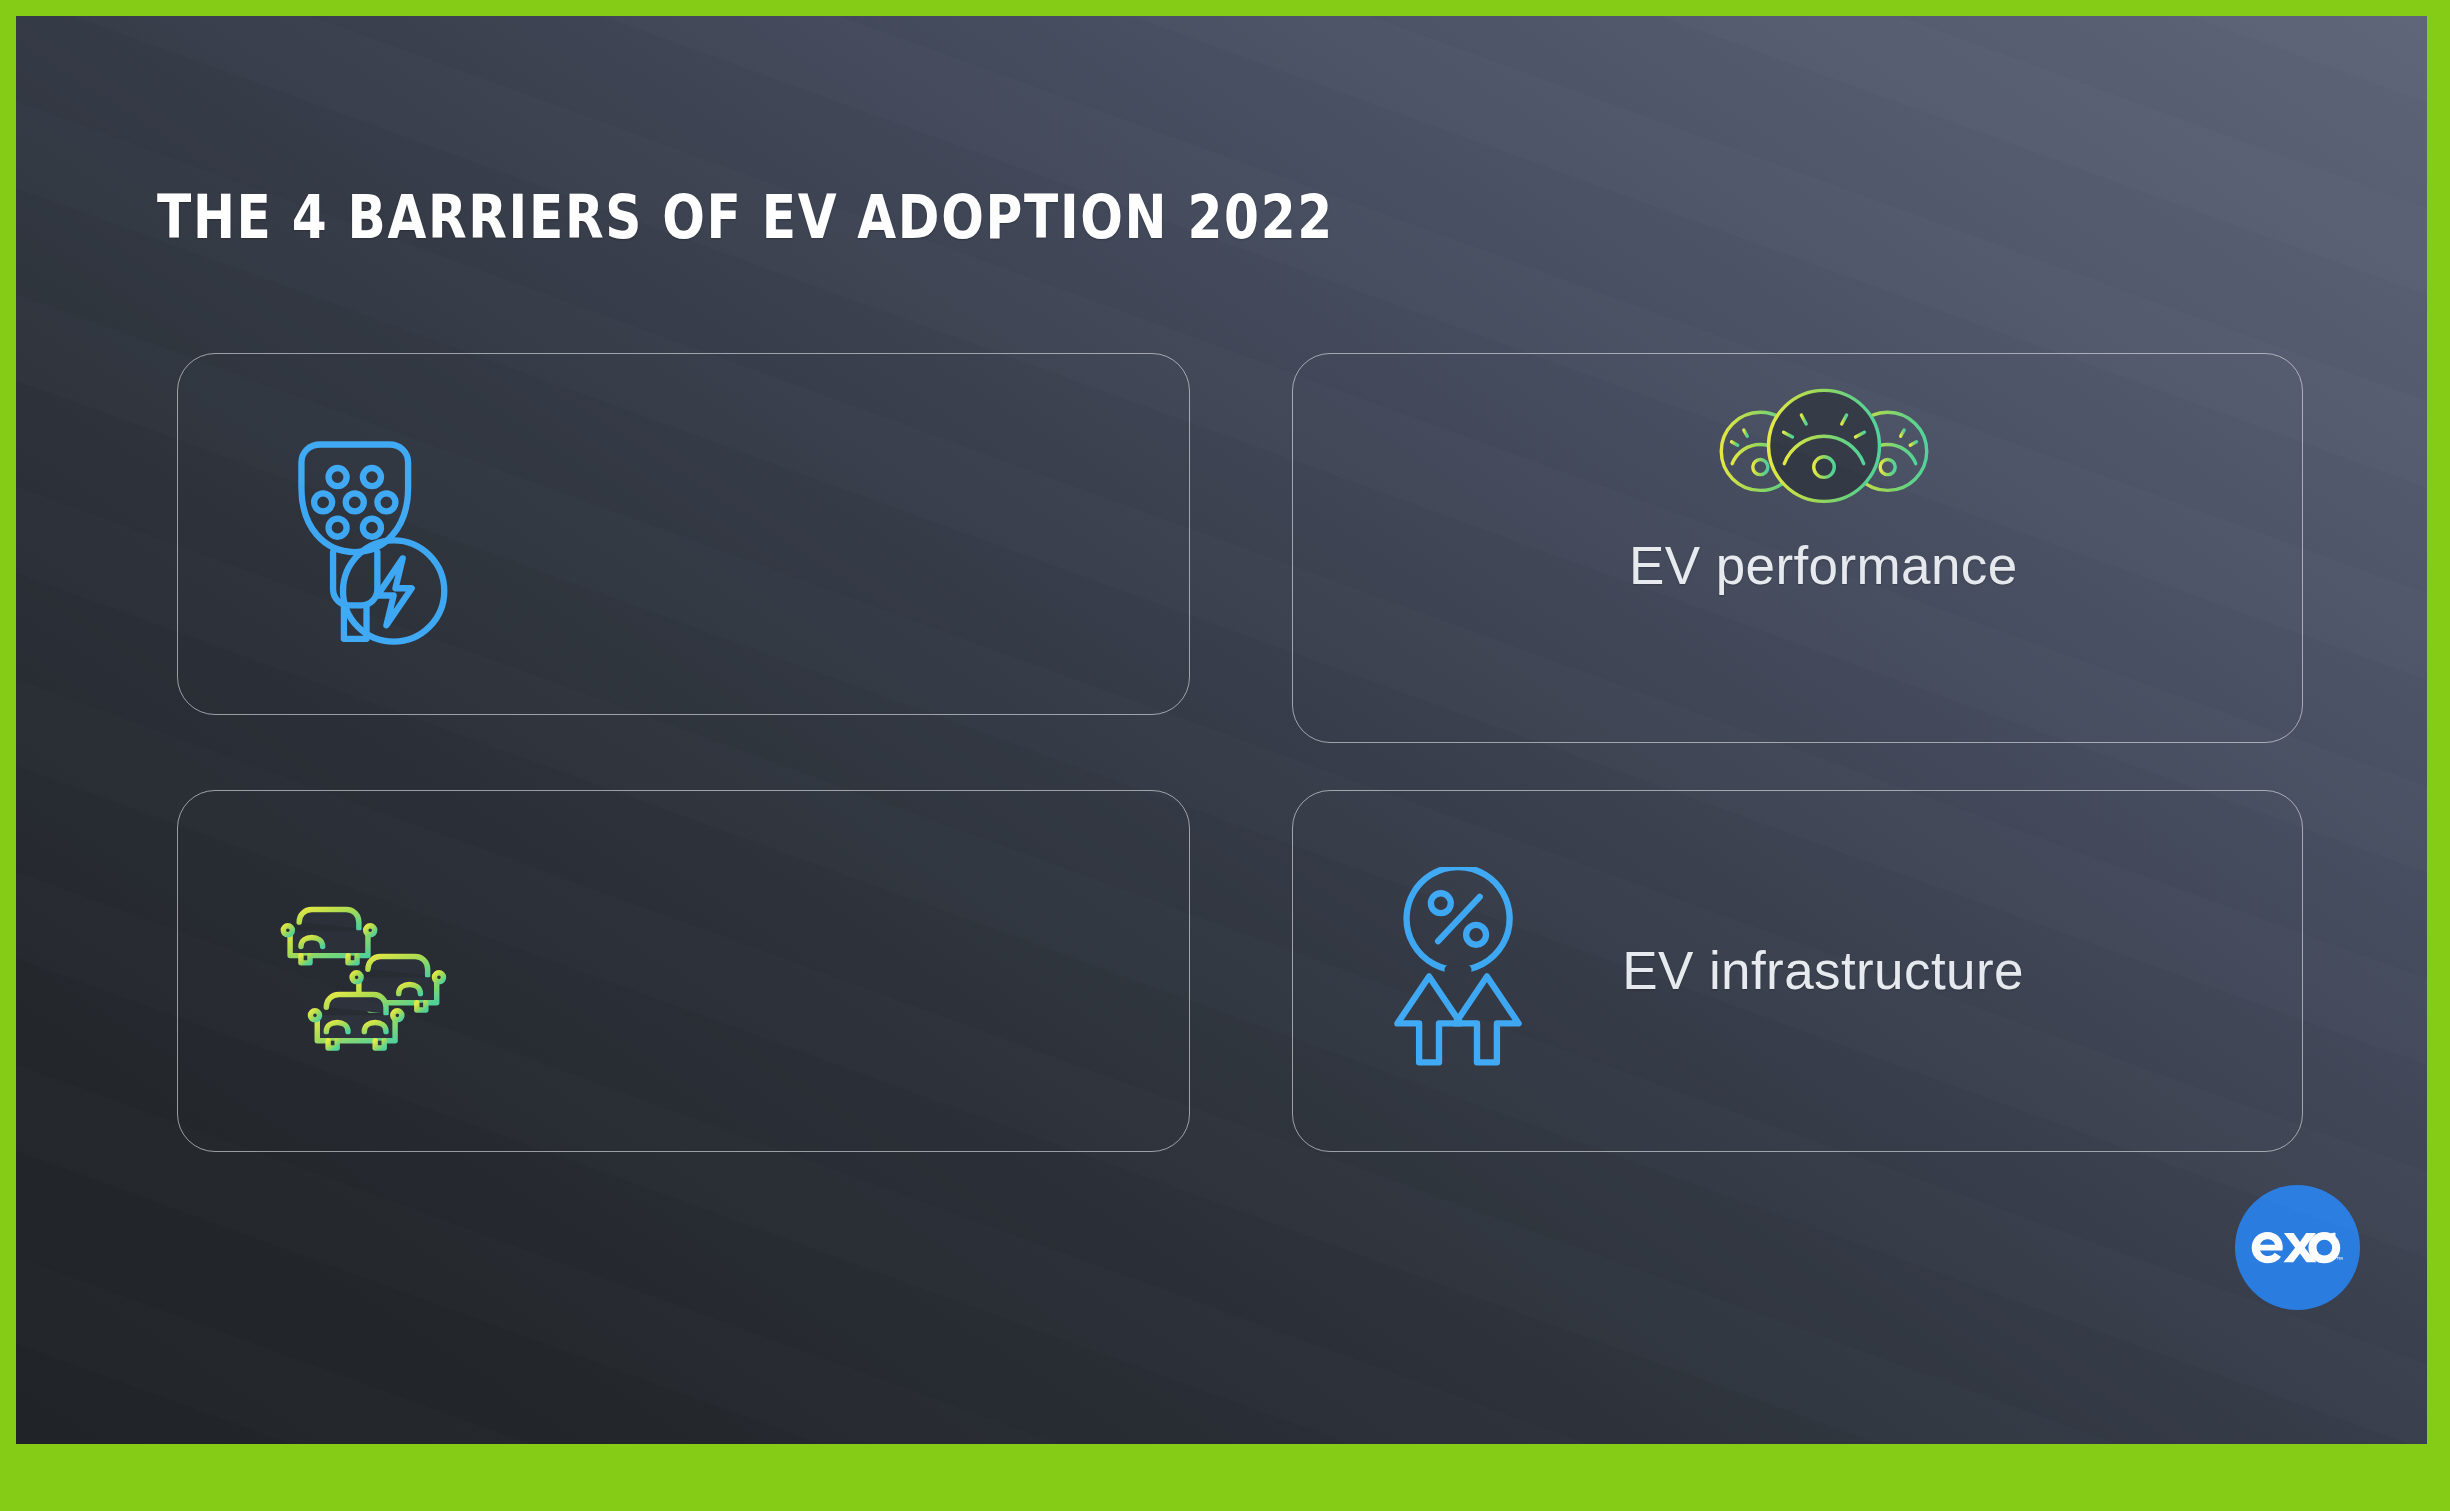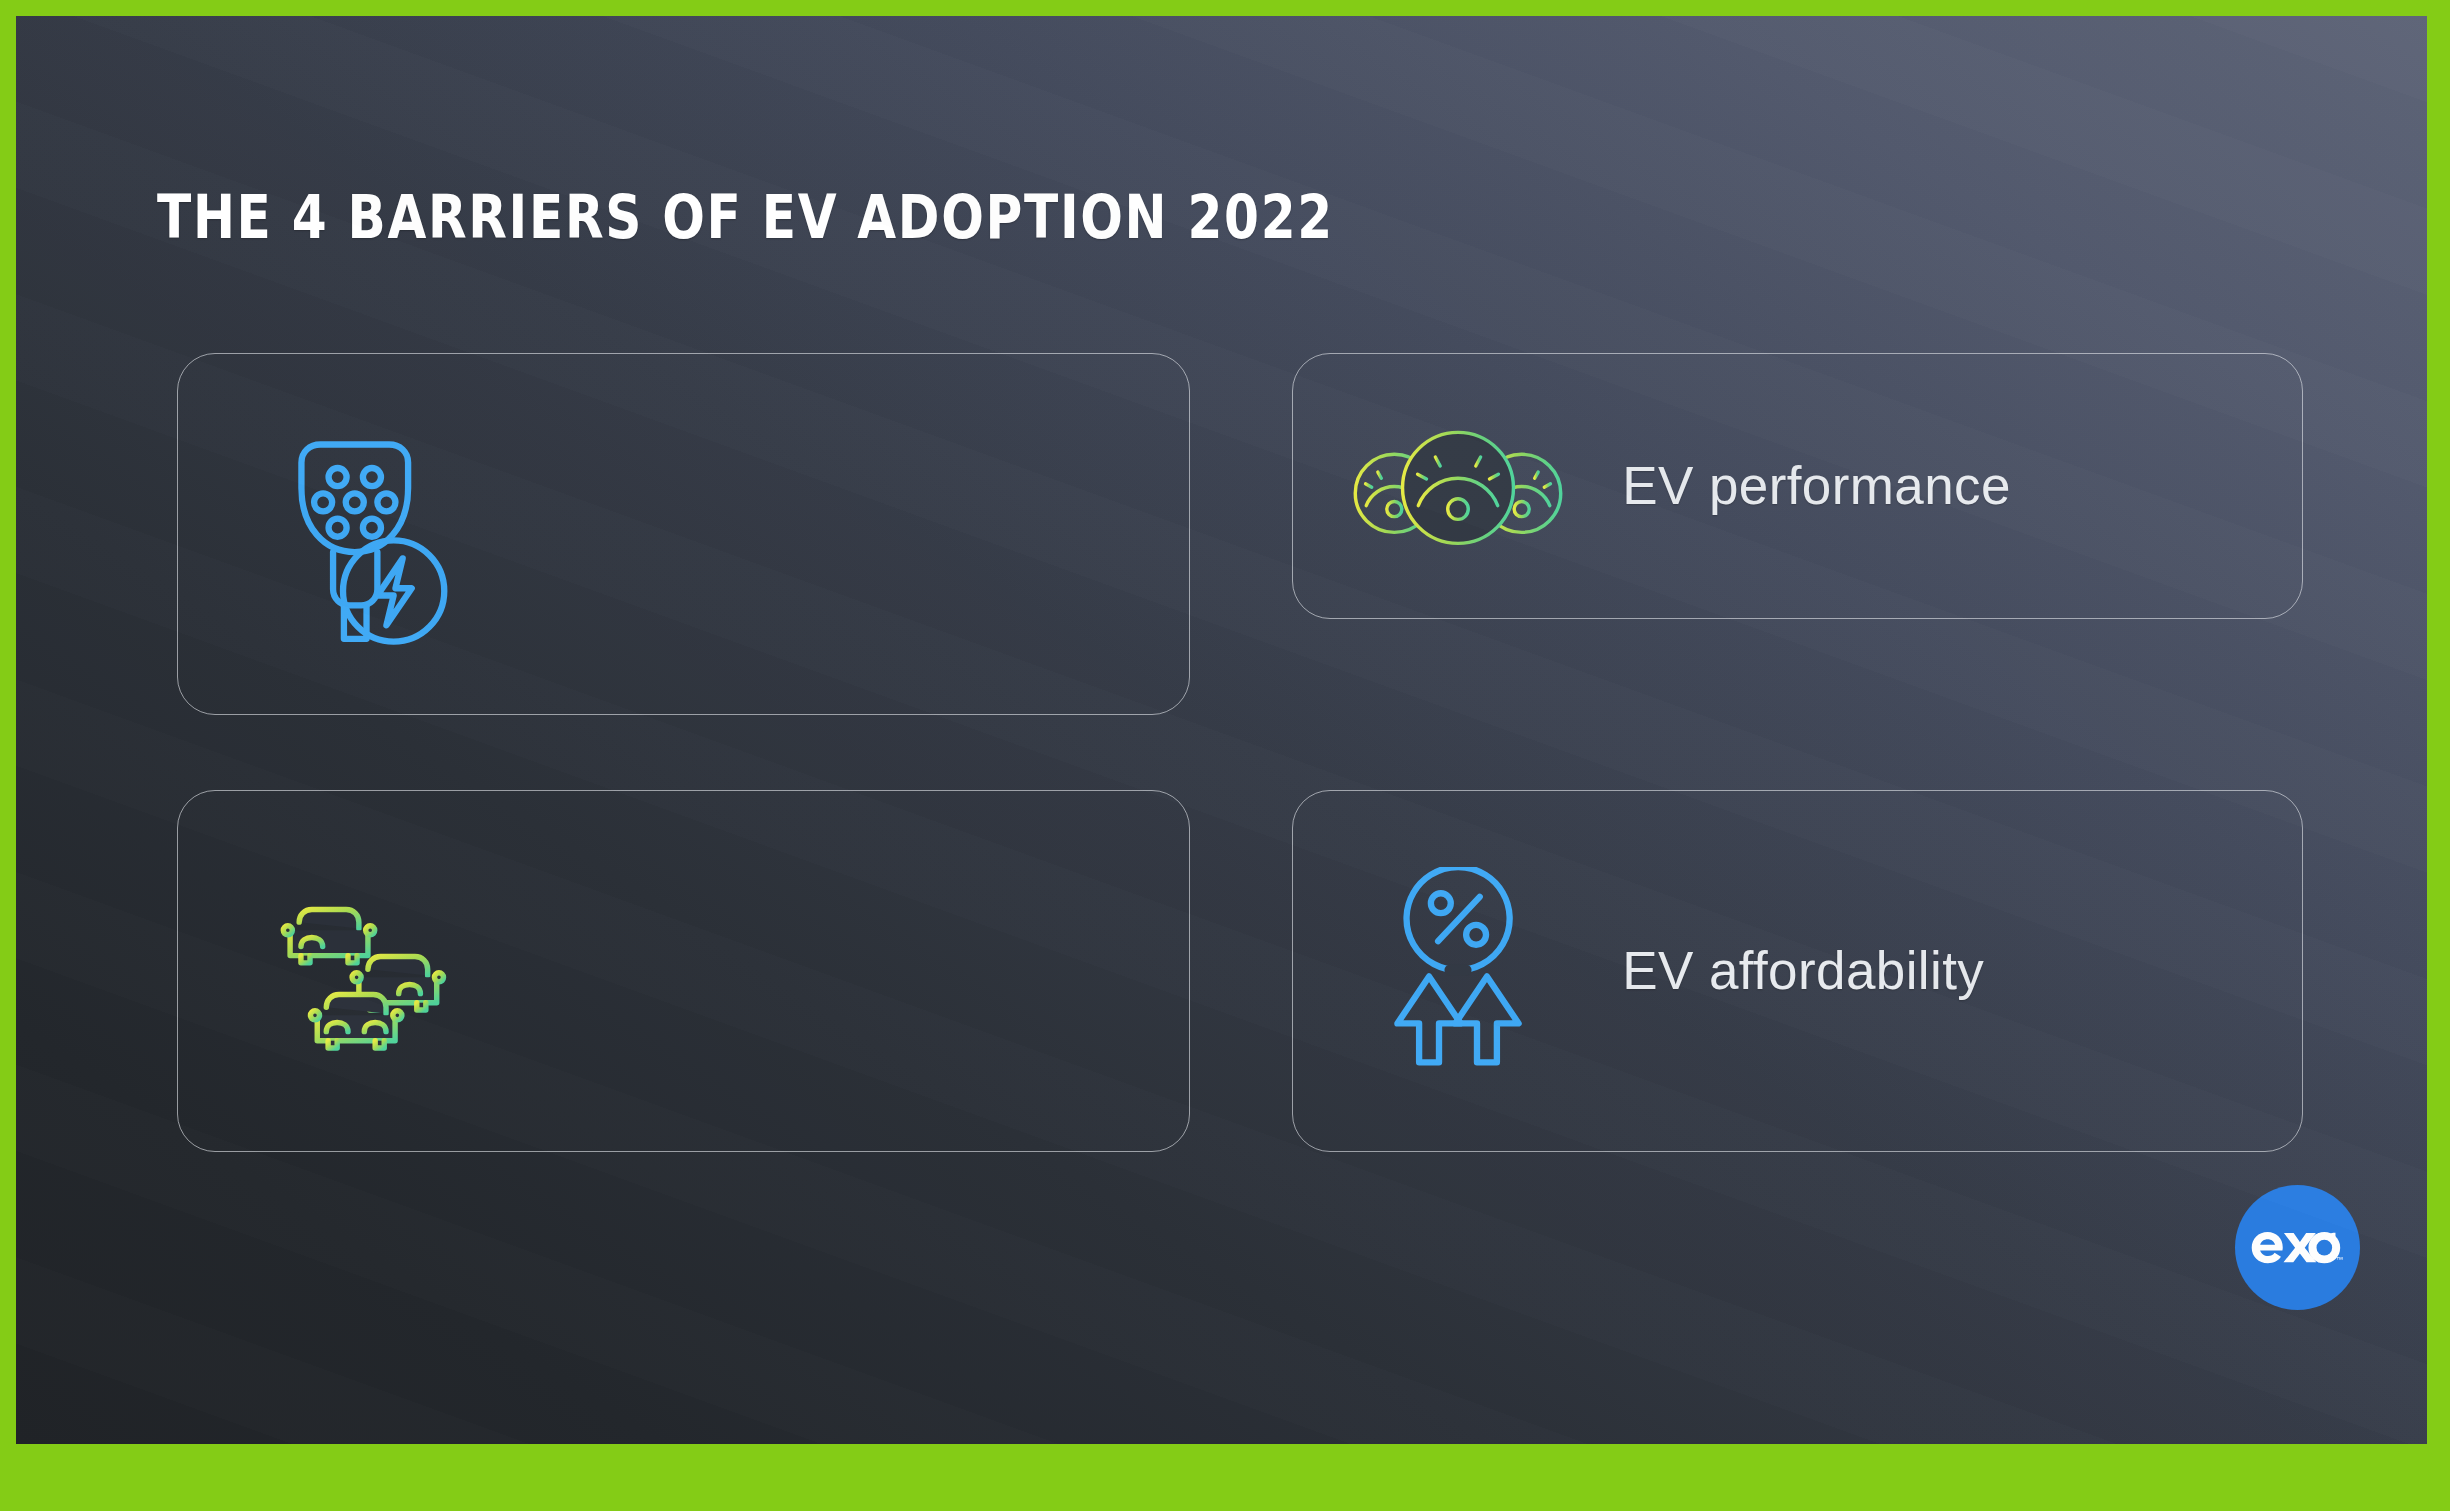"EV performance" #card-1 { flex-direction: none -> column; height: 266px -> 390px }
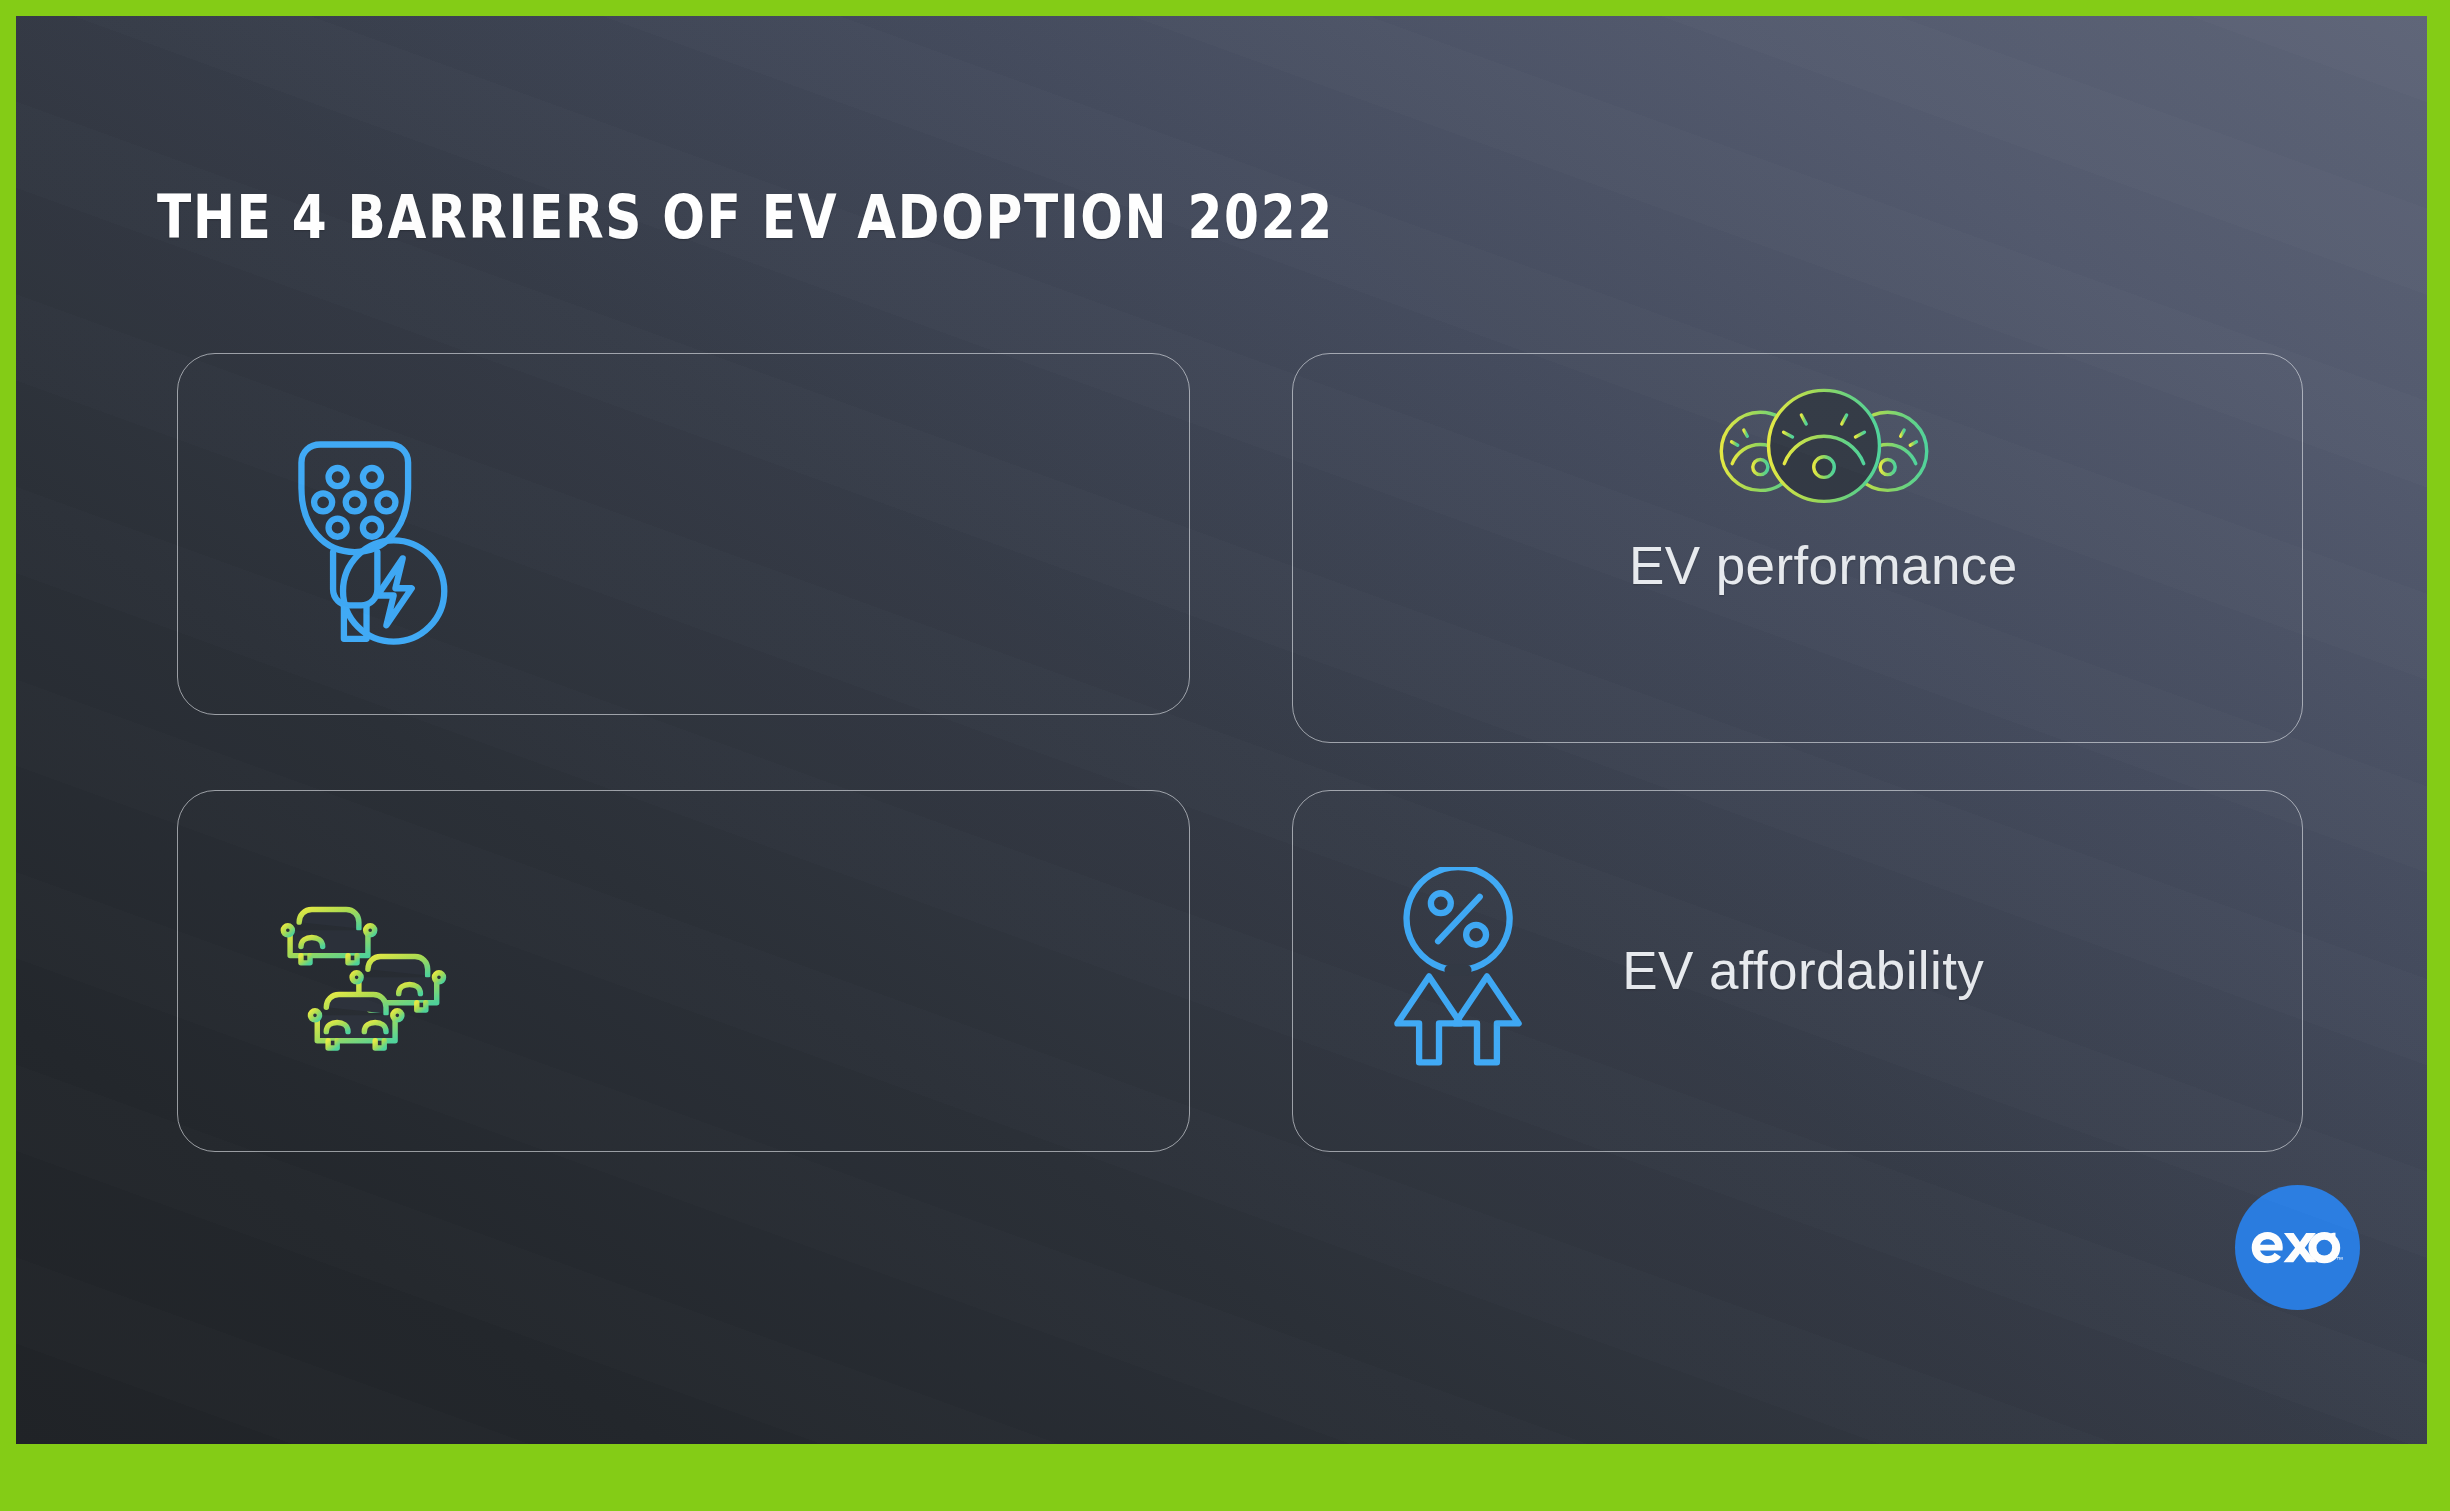"EV affordability" div { text: affordability -> infrastructure }
